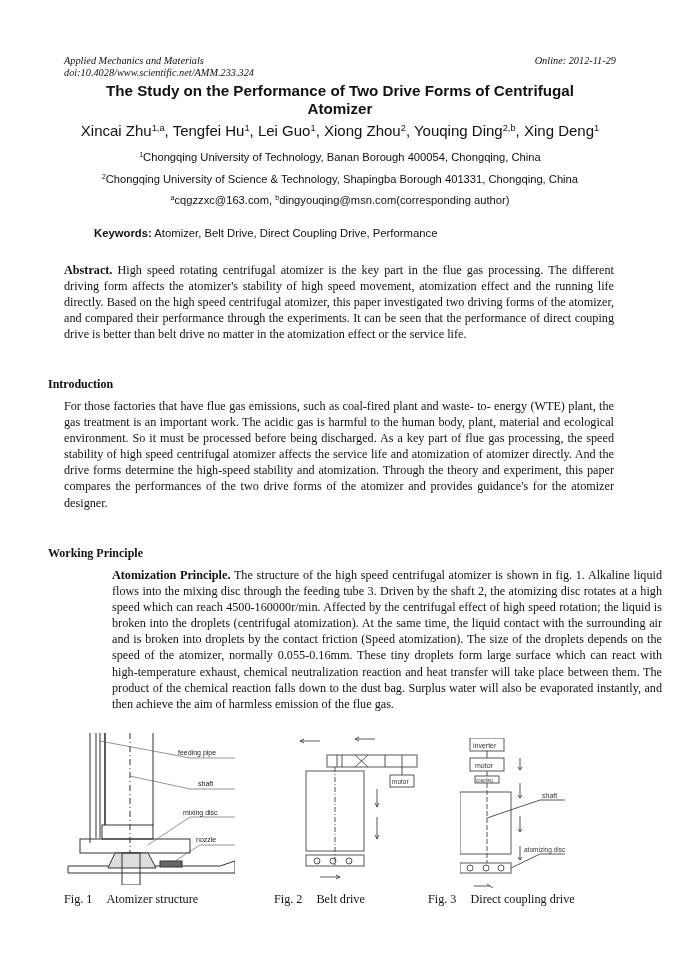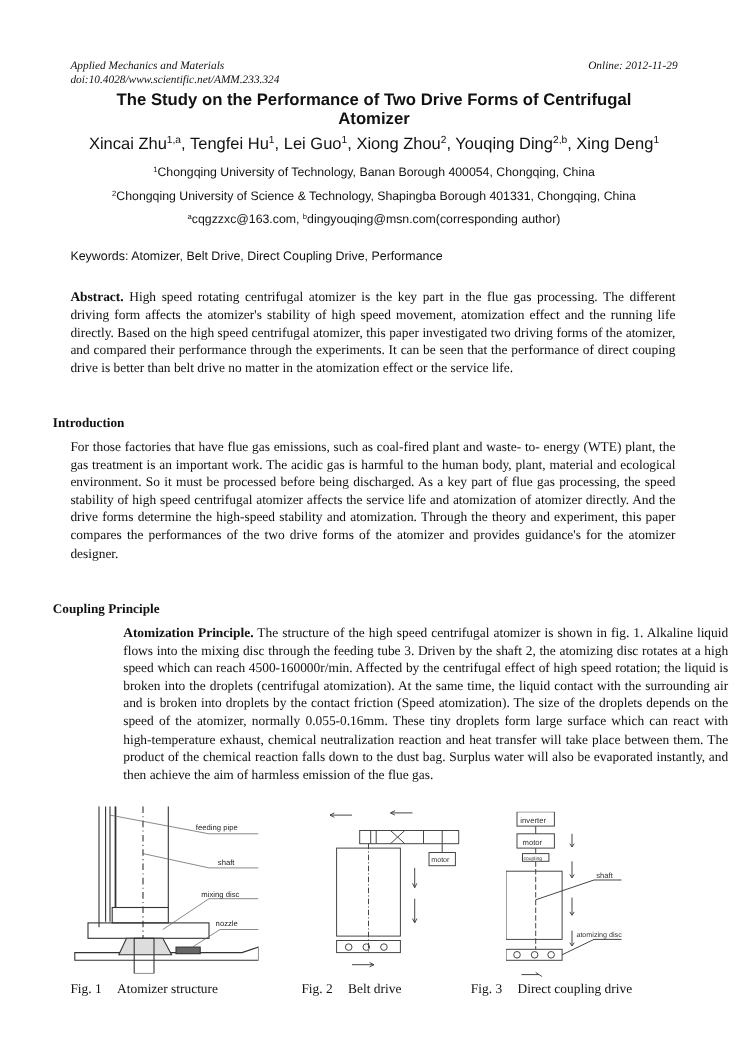"Keywords:" .kw b { font-weight: normal -> bold; margin-left: none -> 30px }
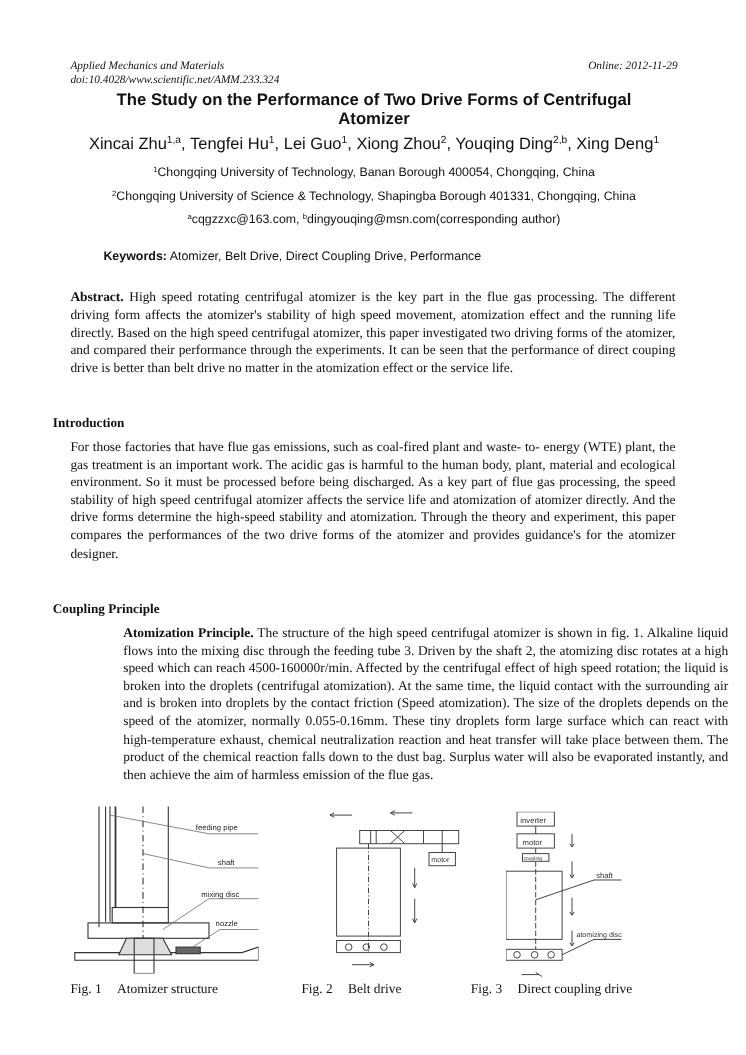"Coupling Principle" div.sec { text: Coupling -> Working }
